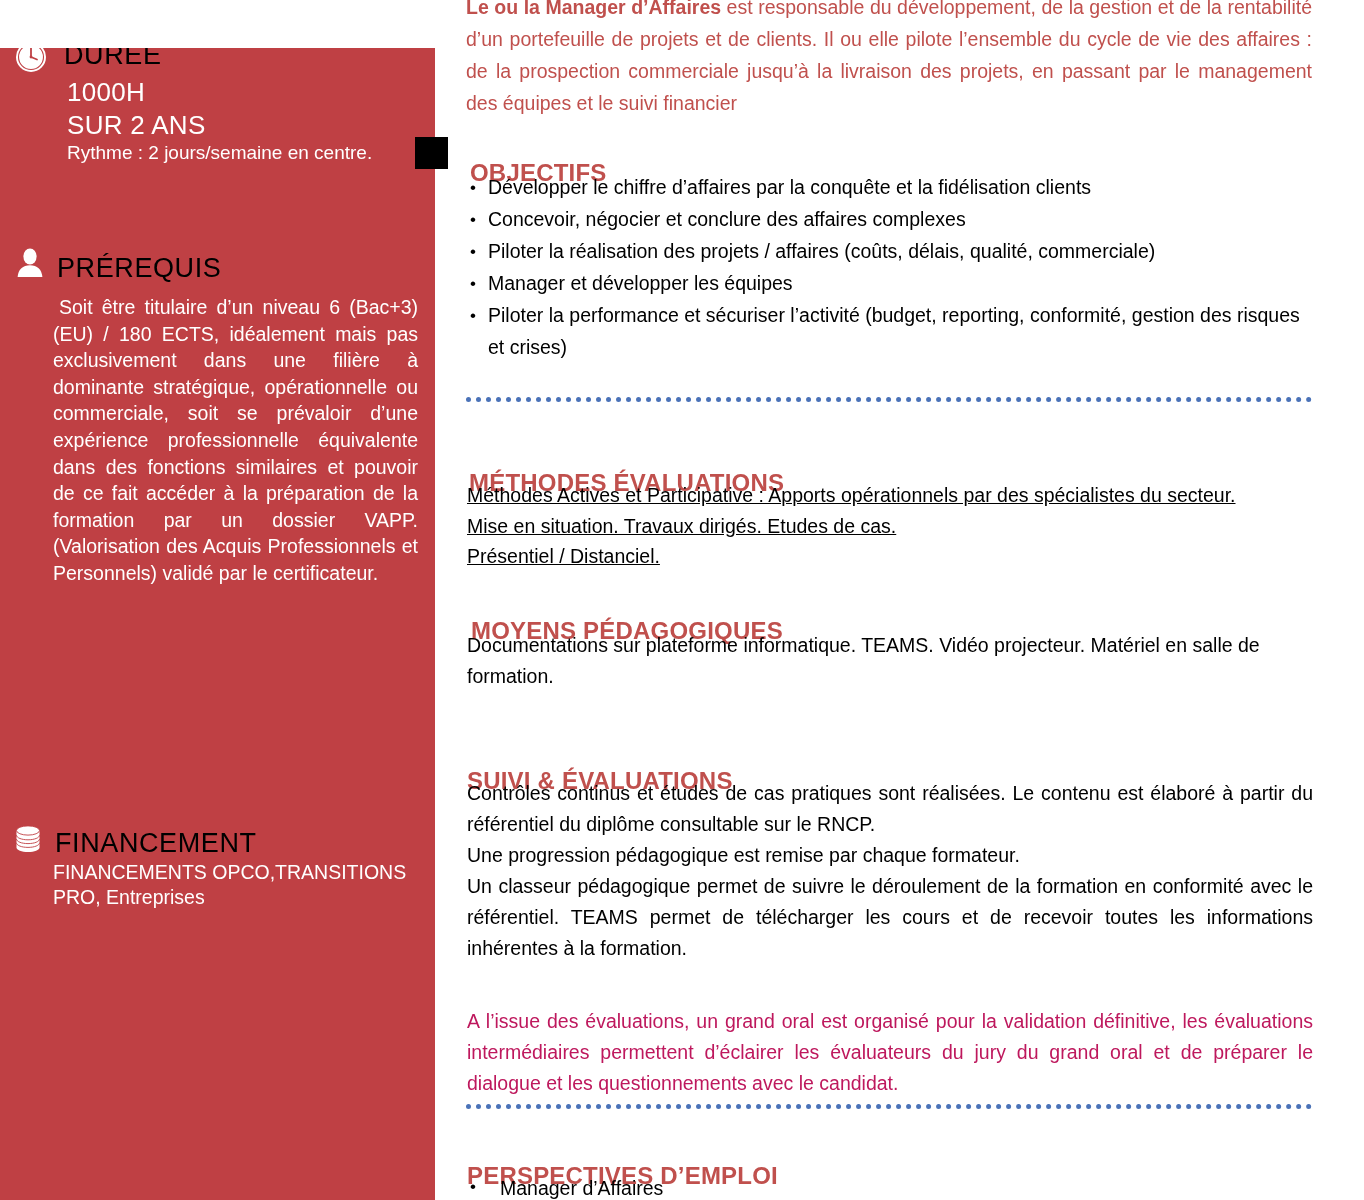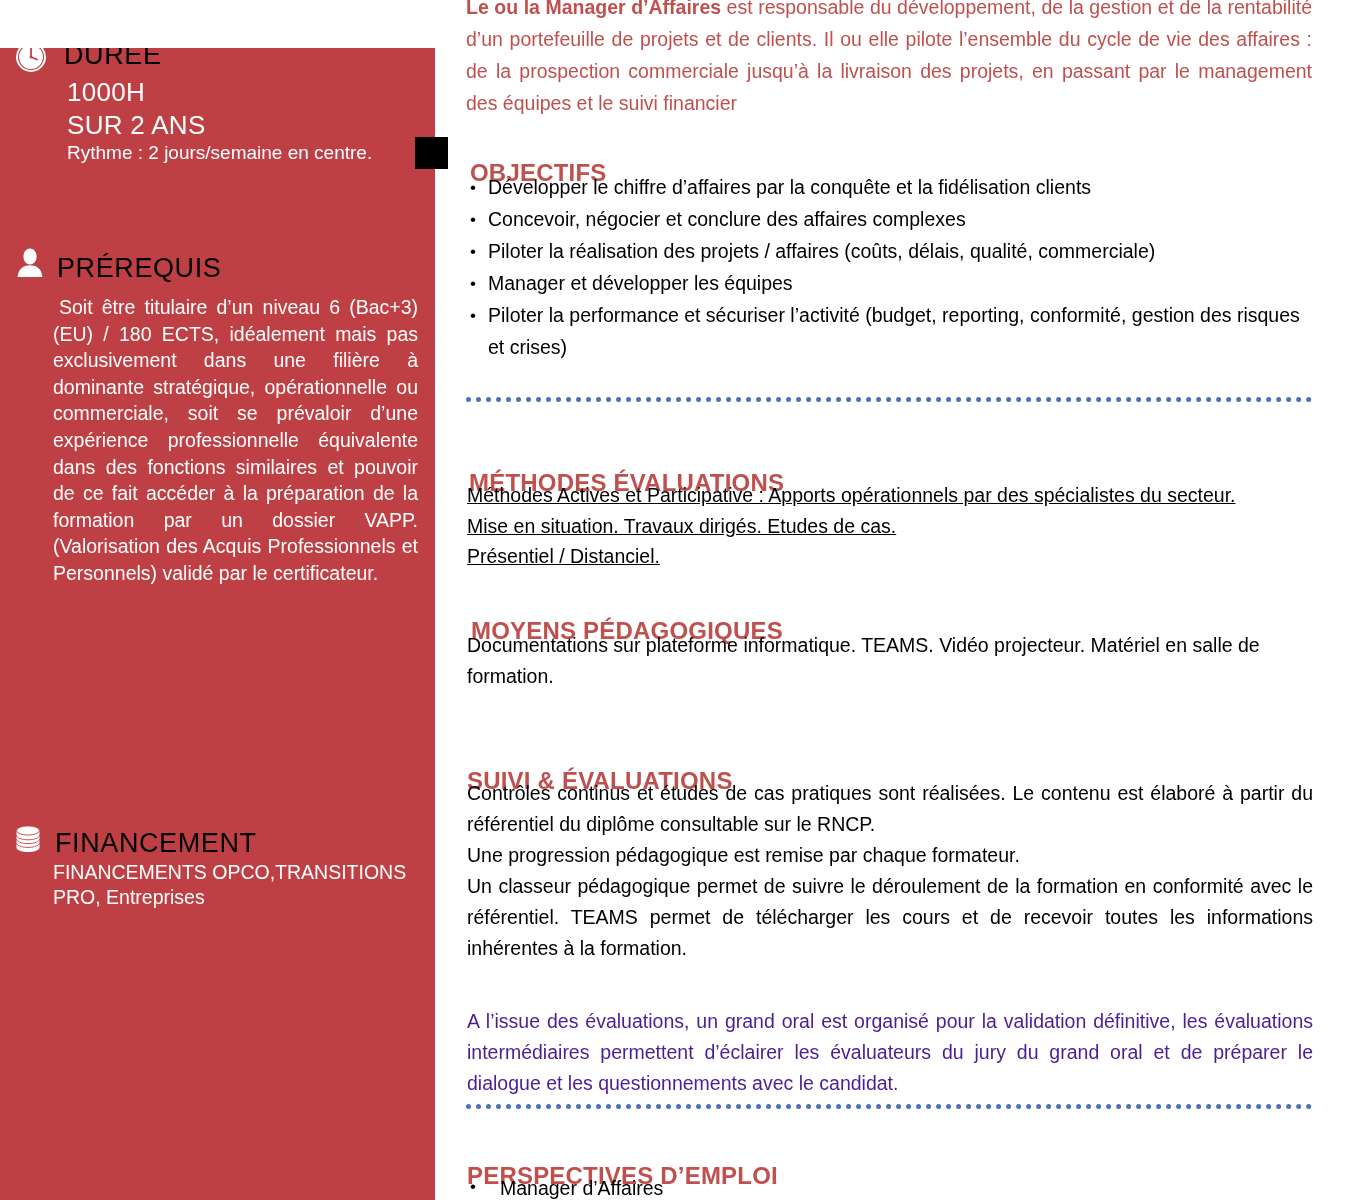"A l’issue des évaluations, un" .closing { color: #4c1d95 -> #be185d }
